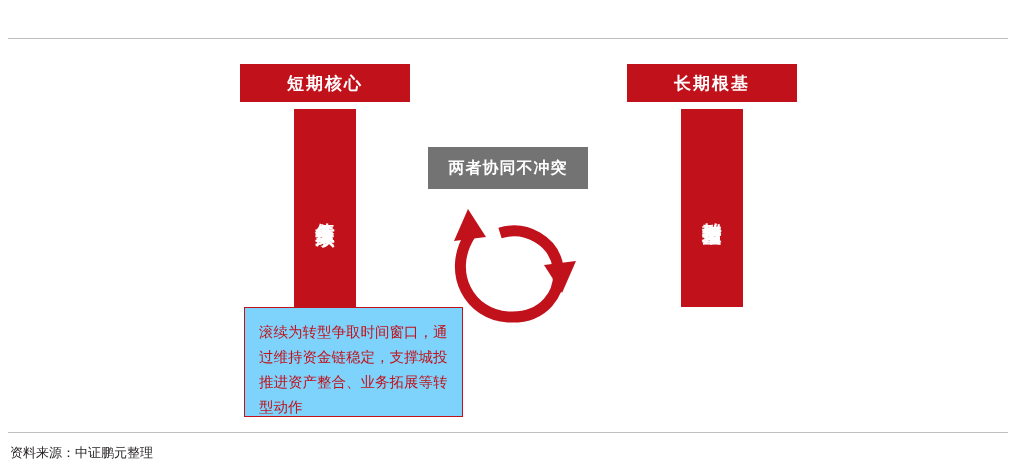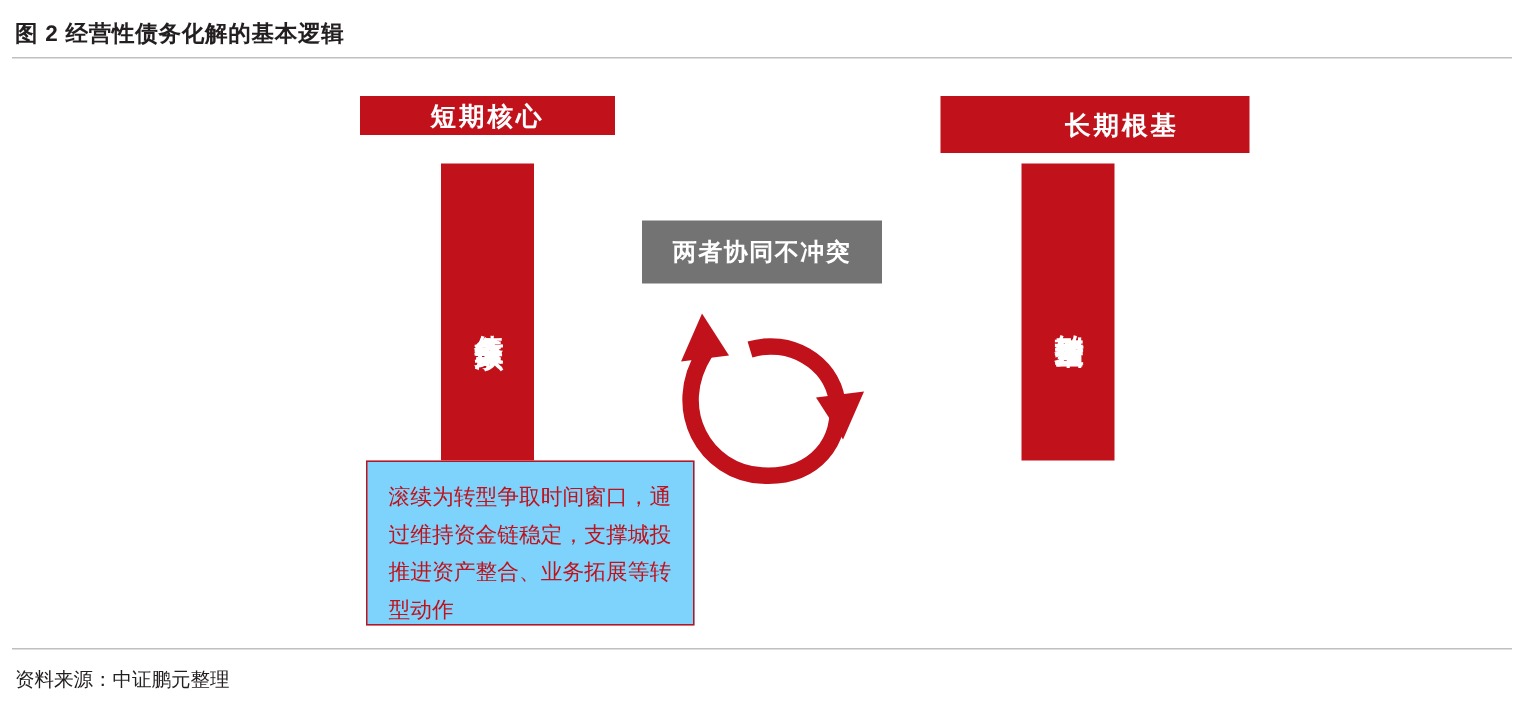"图 2 经营性债务化解的基本逻辑" div.title-row { html: <div> <span>图 2 经营性债务化解的基本逻辑</span> </div> -> none }
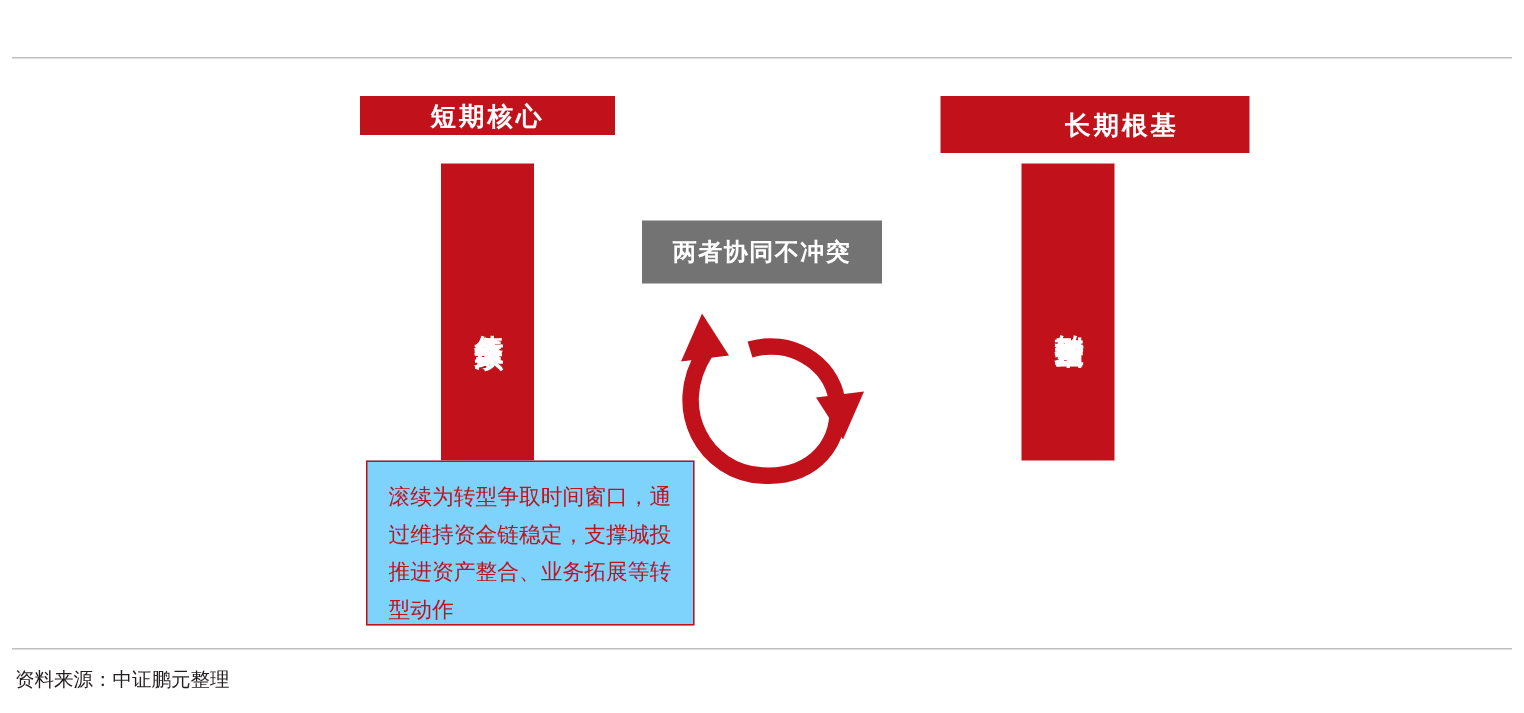"短期核心" .cap-left { height: 26px -> 38px }
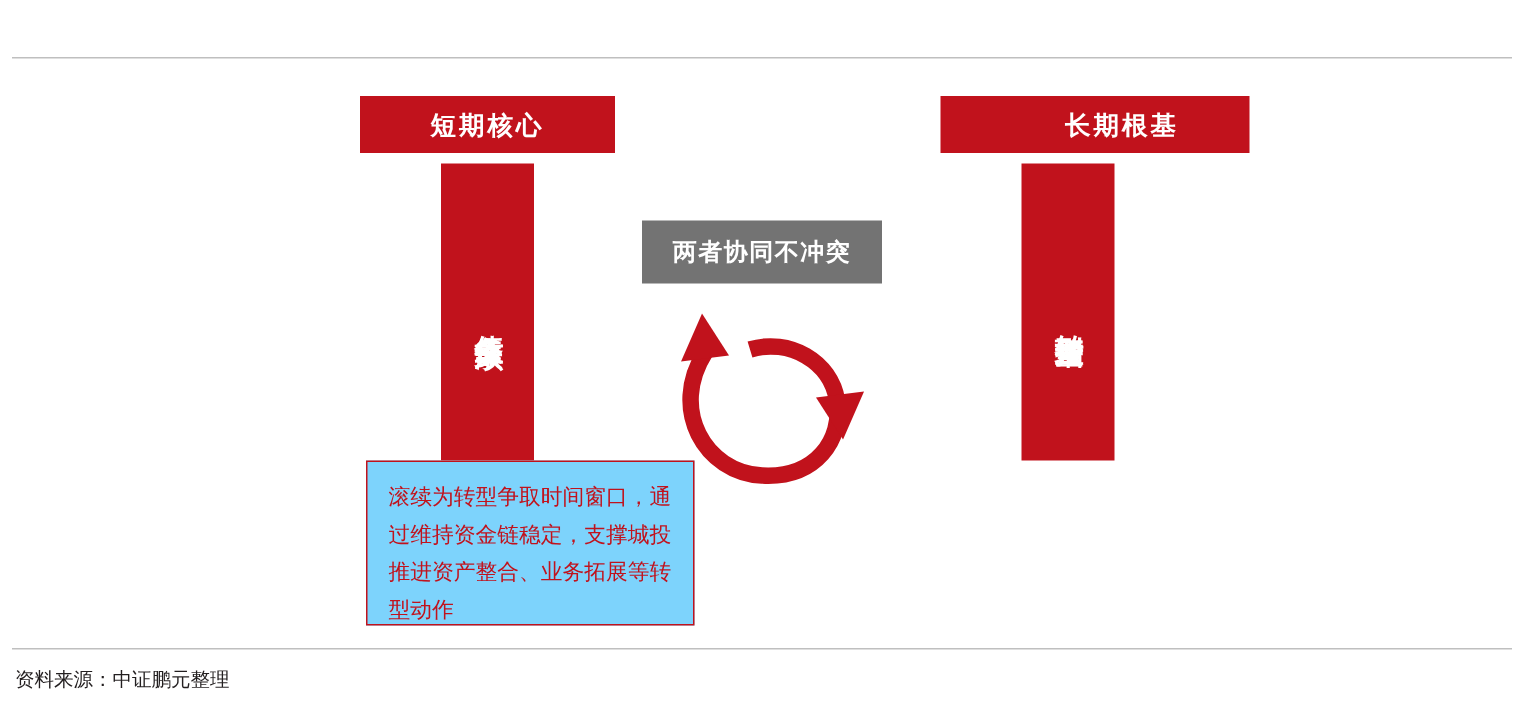"长期根基" .cap-right { padding-left: 36px -> none }
